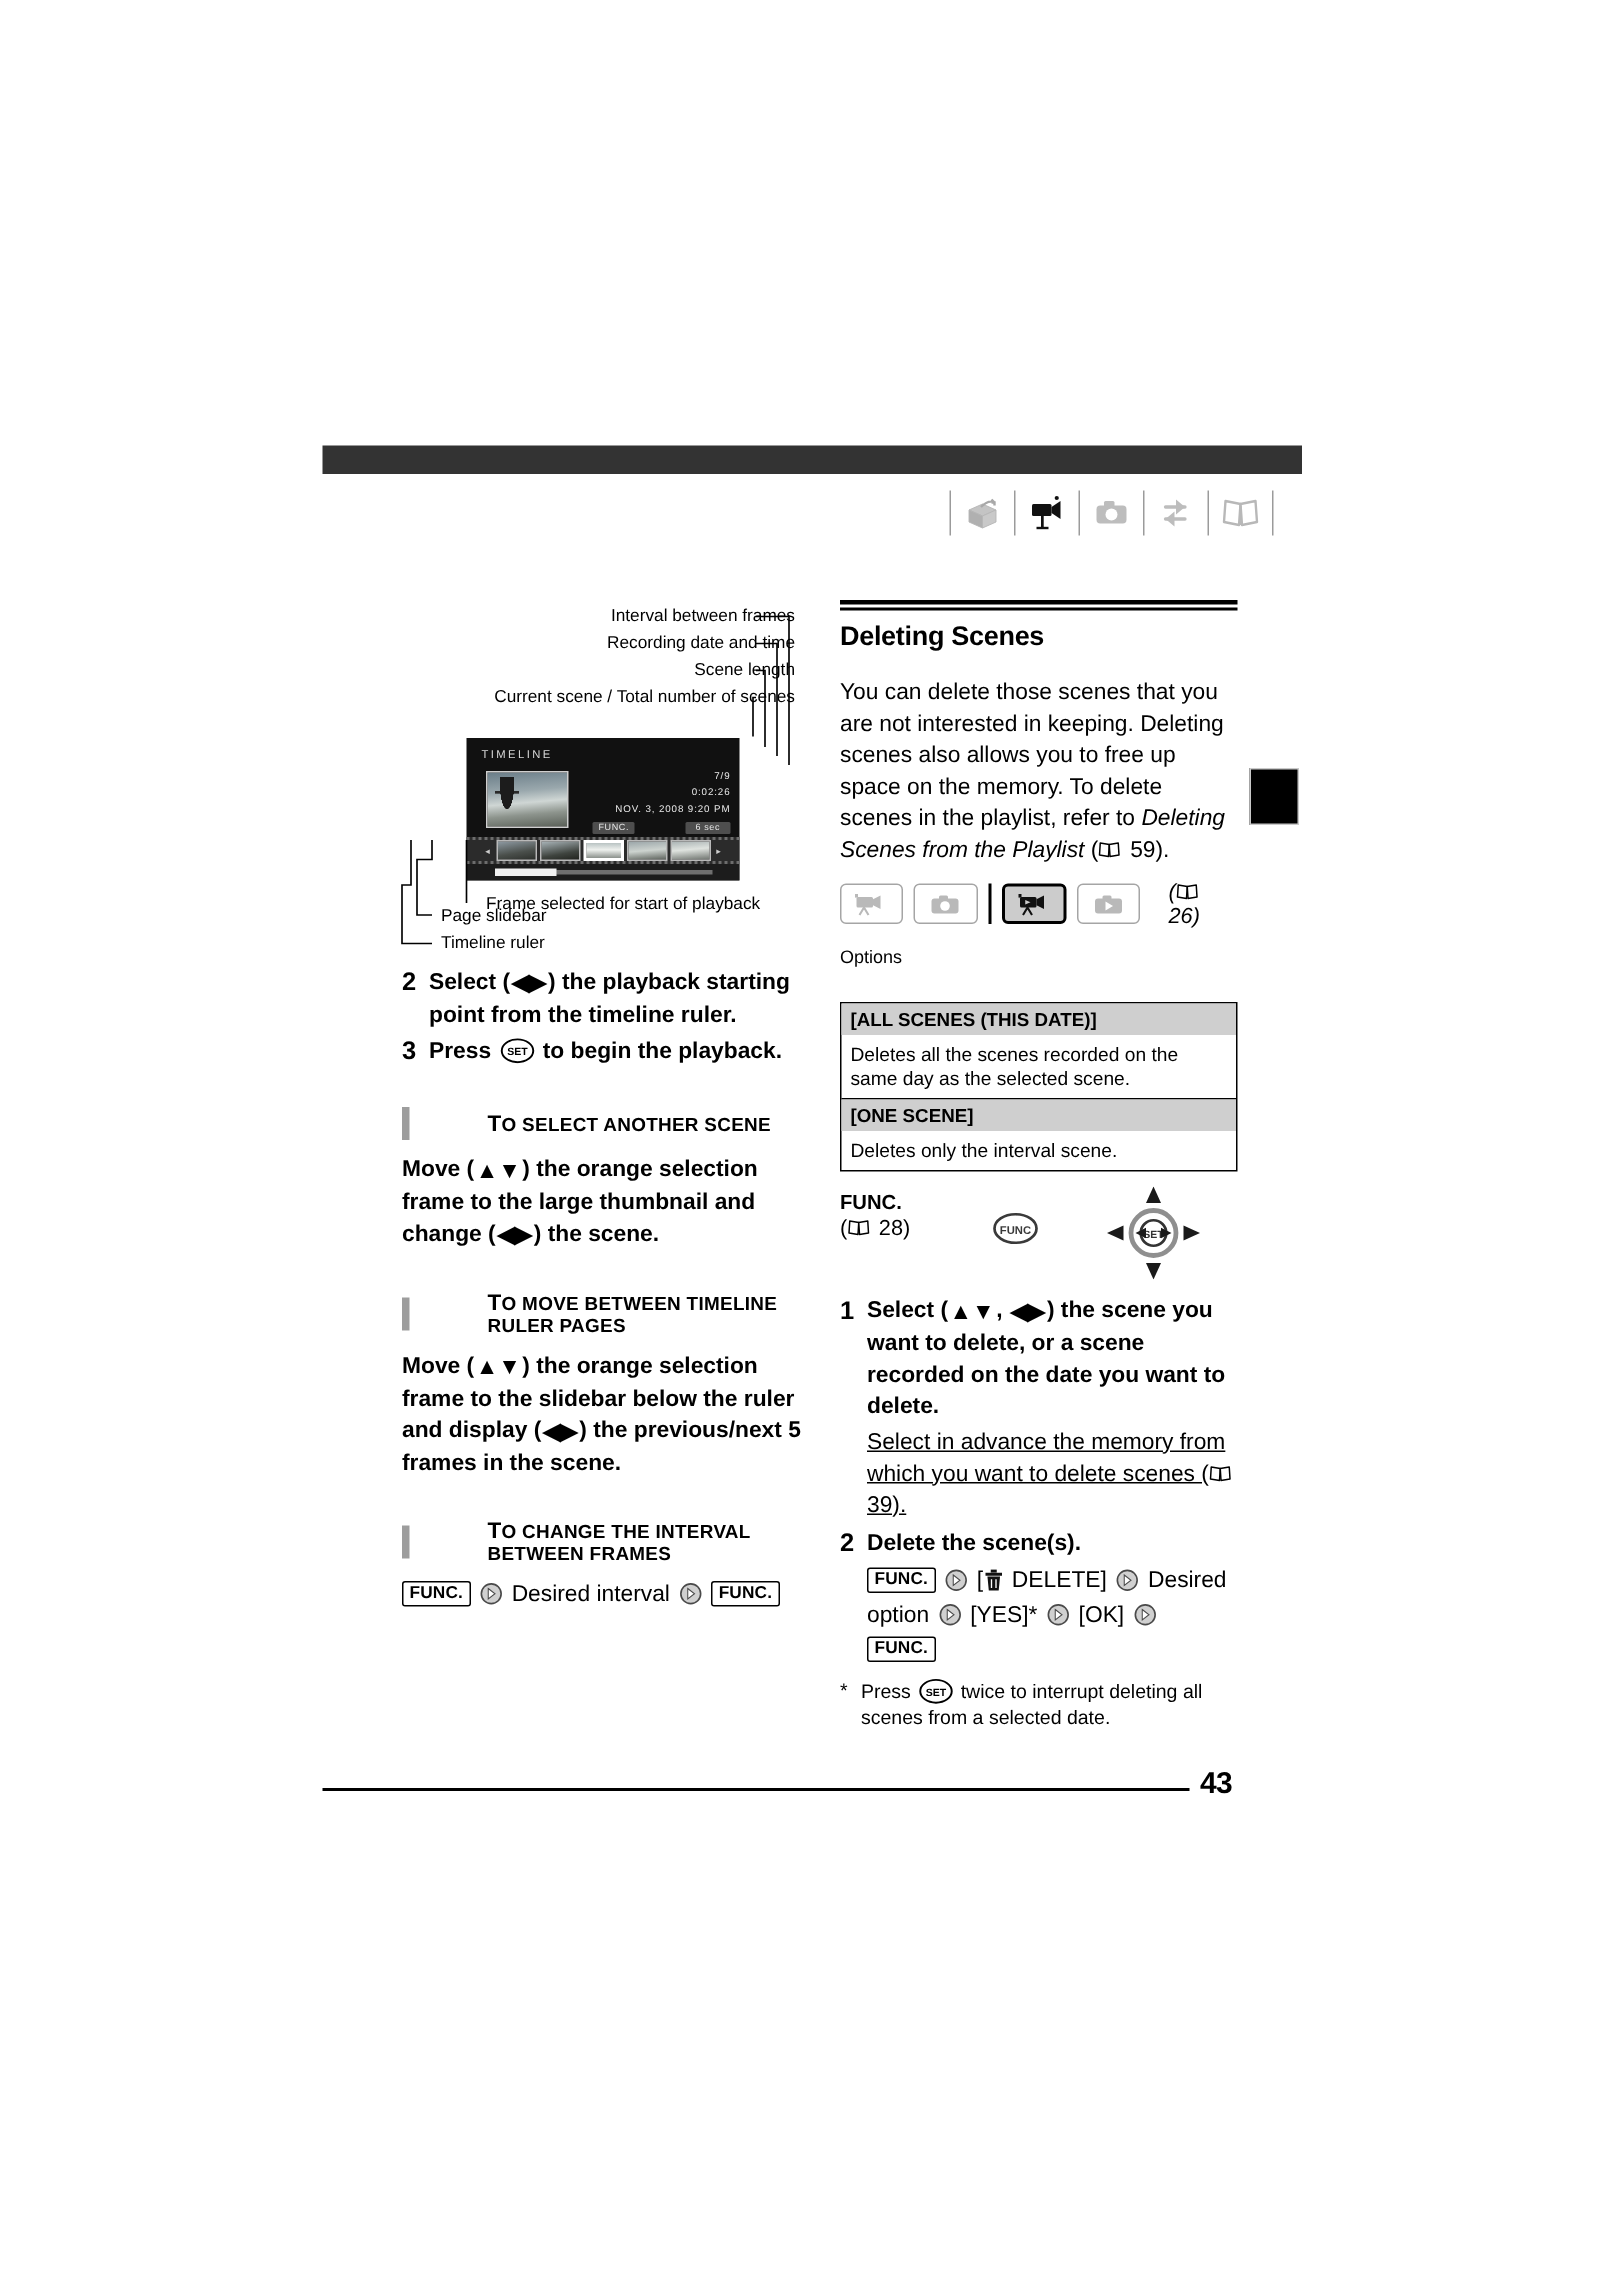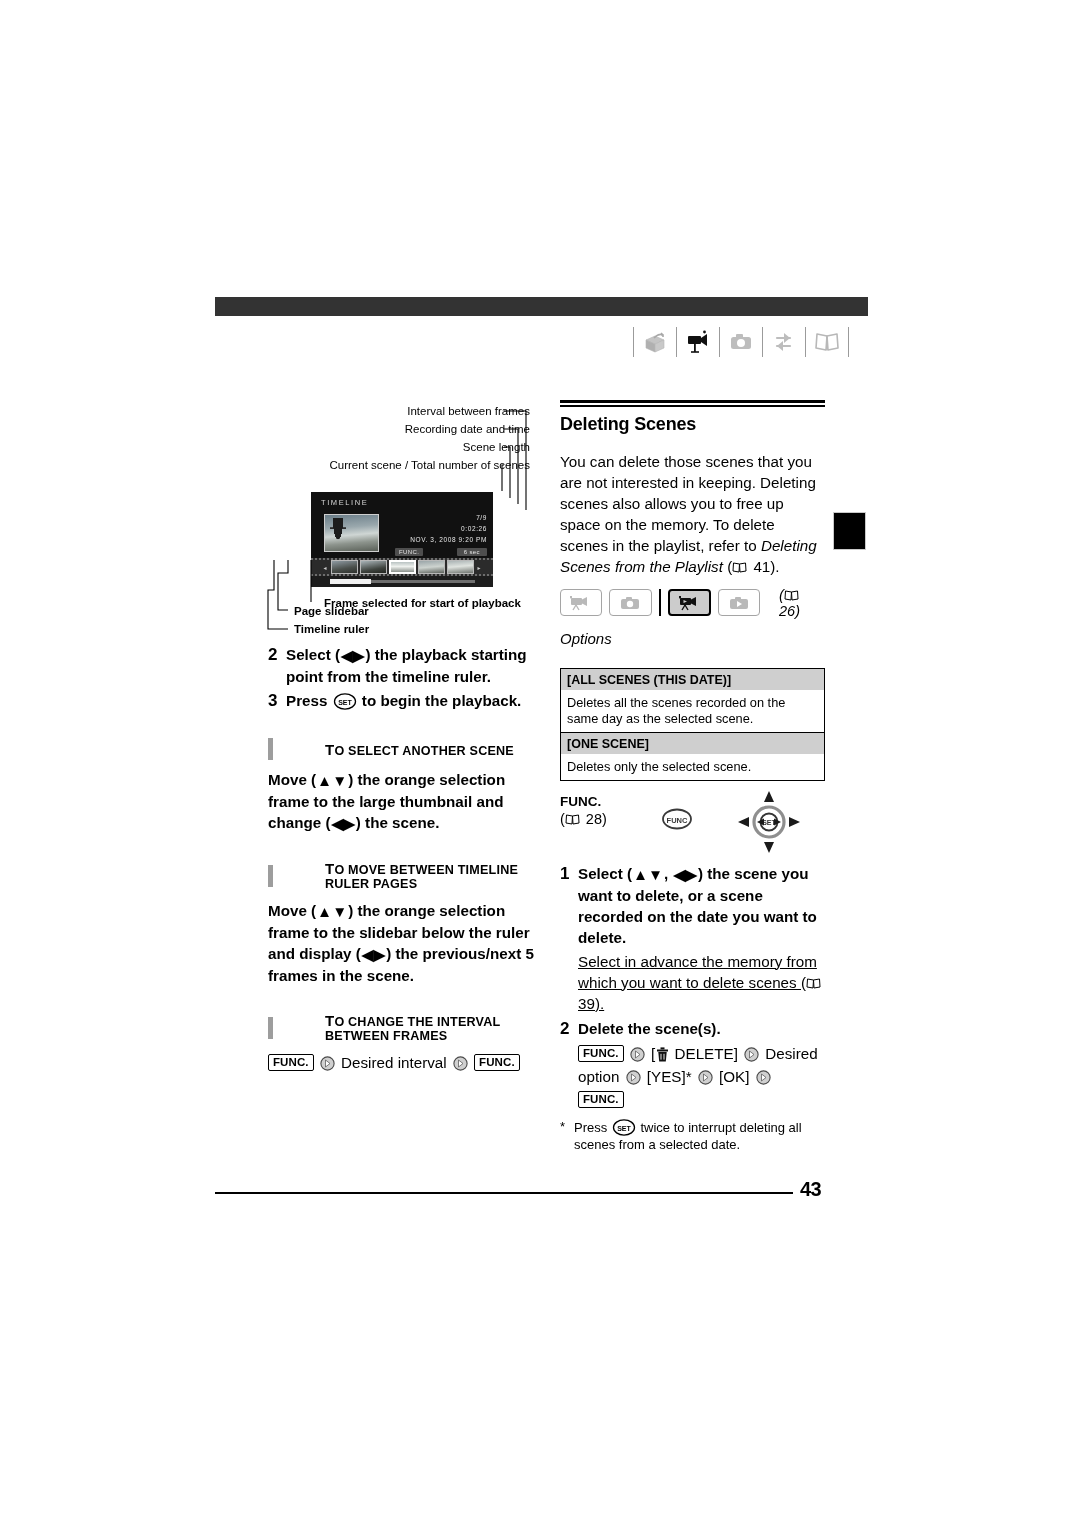"41)." span { text: 41 -> 59 }
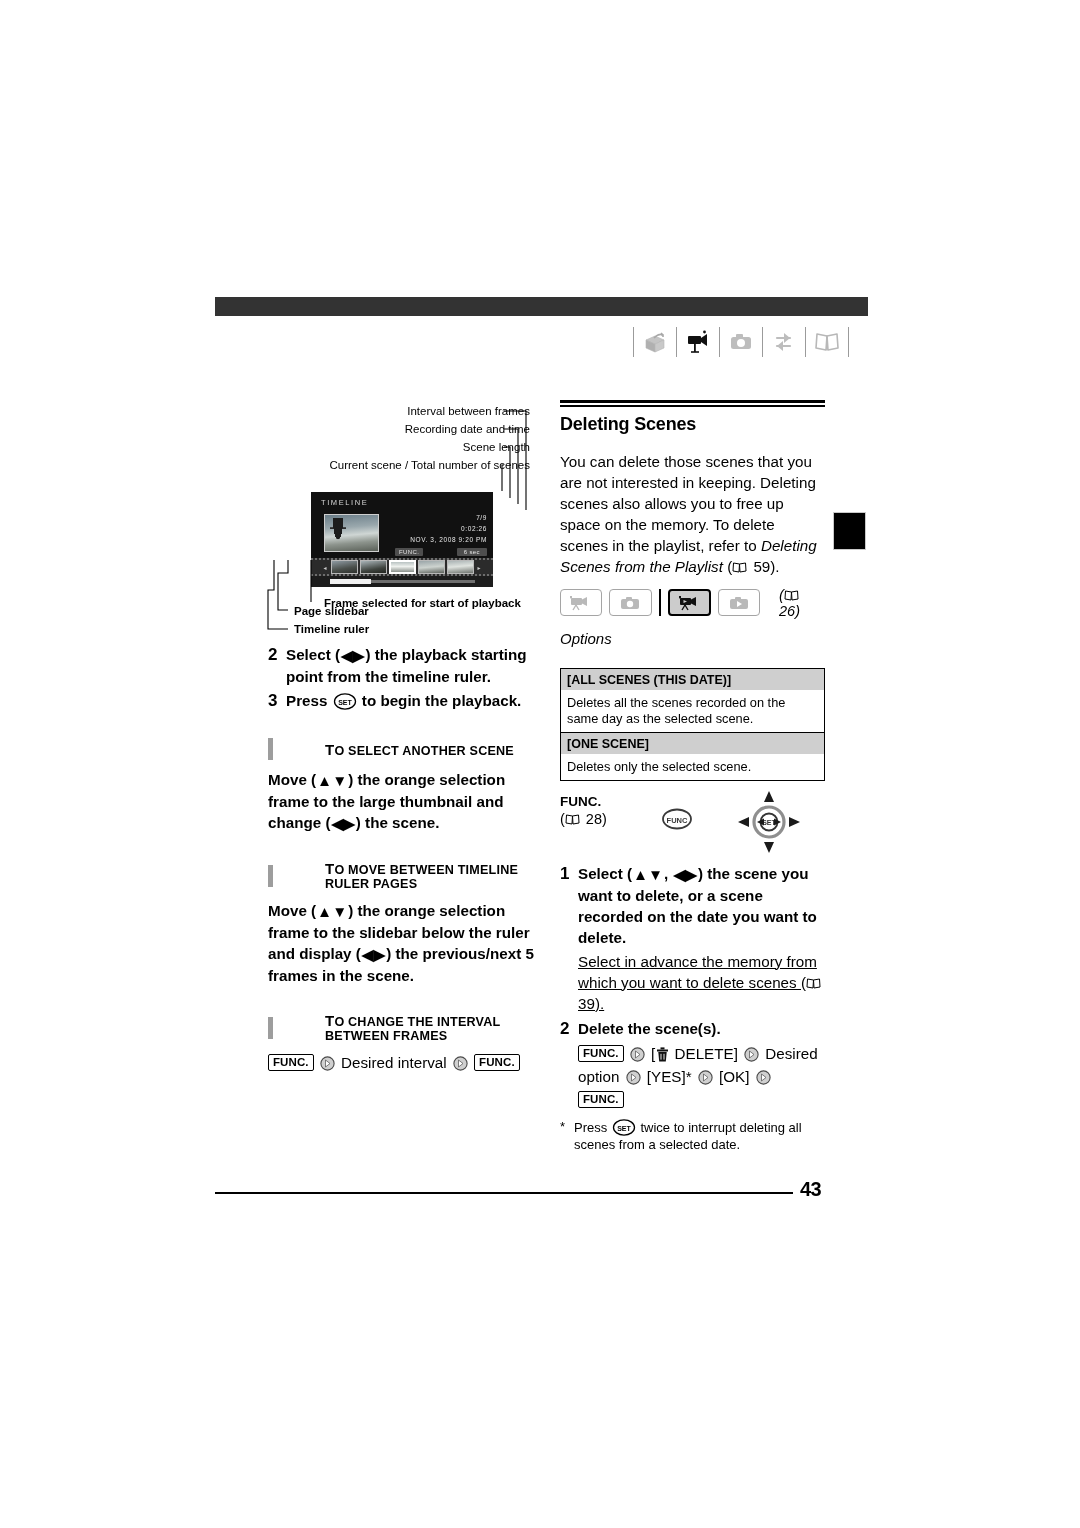"Frame selected for start of" div { font-weight: bold -> none }
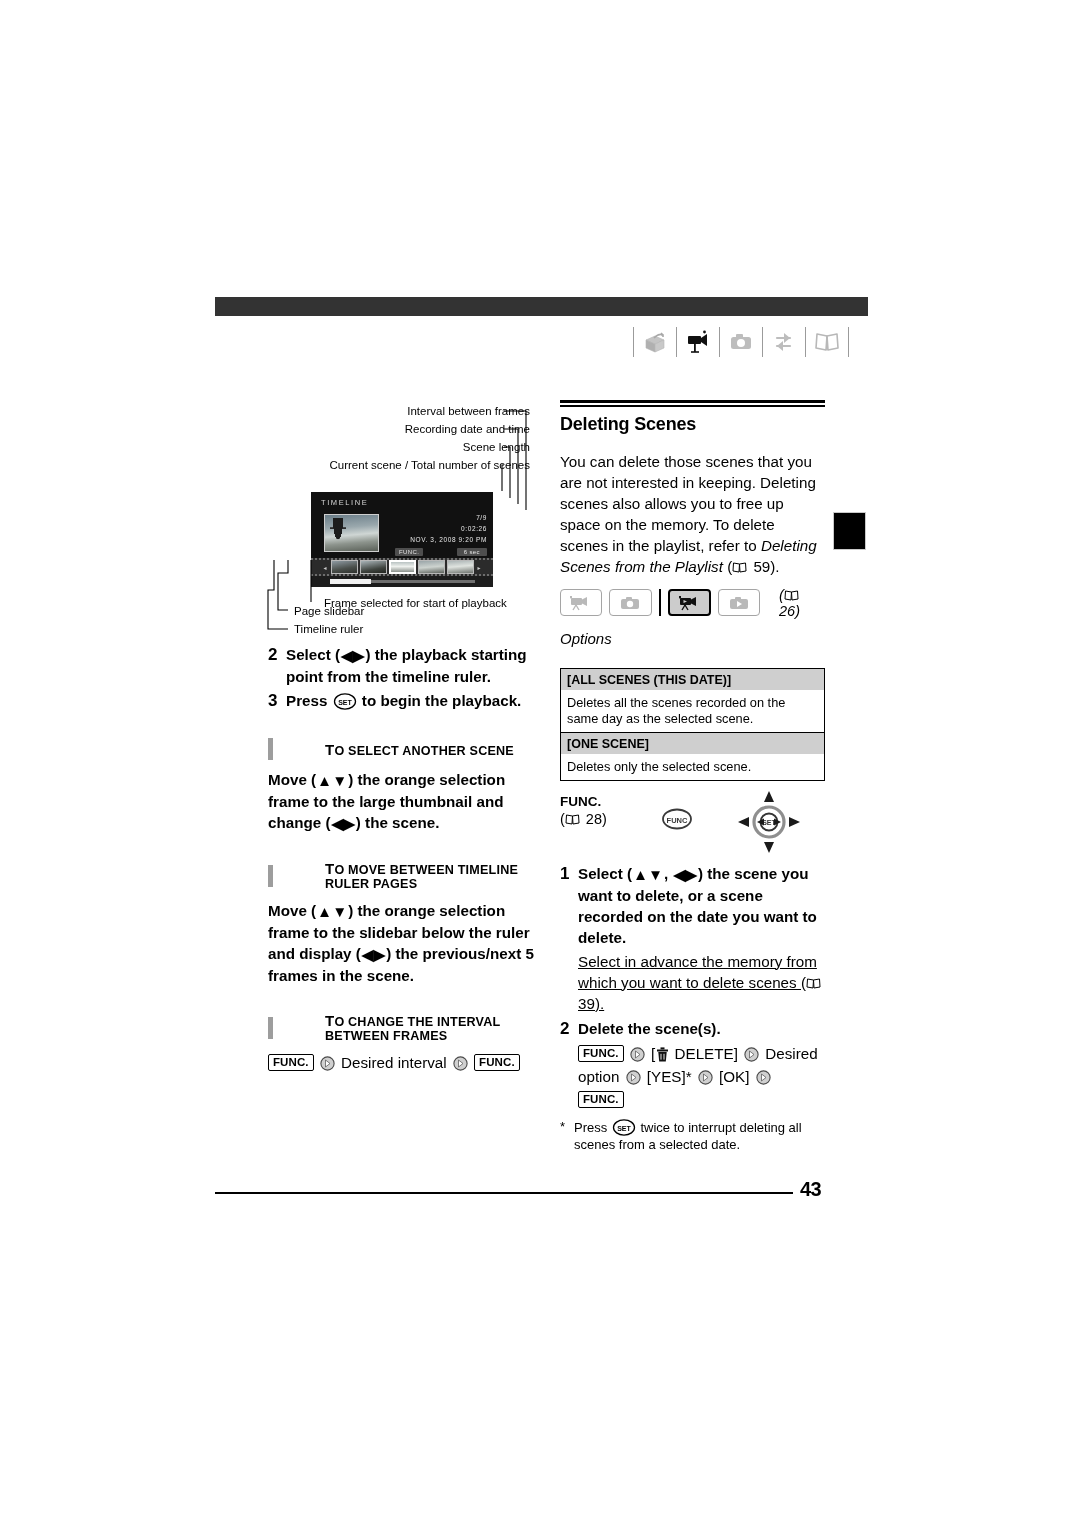"Options" .opt-label { font-size: 15px -> 12px; font-style: italic -> none }
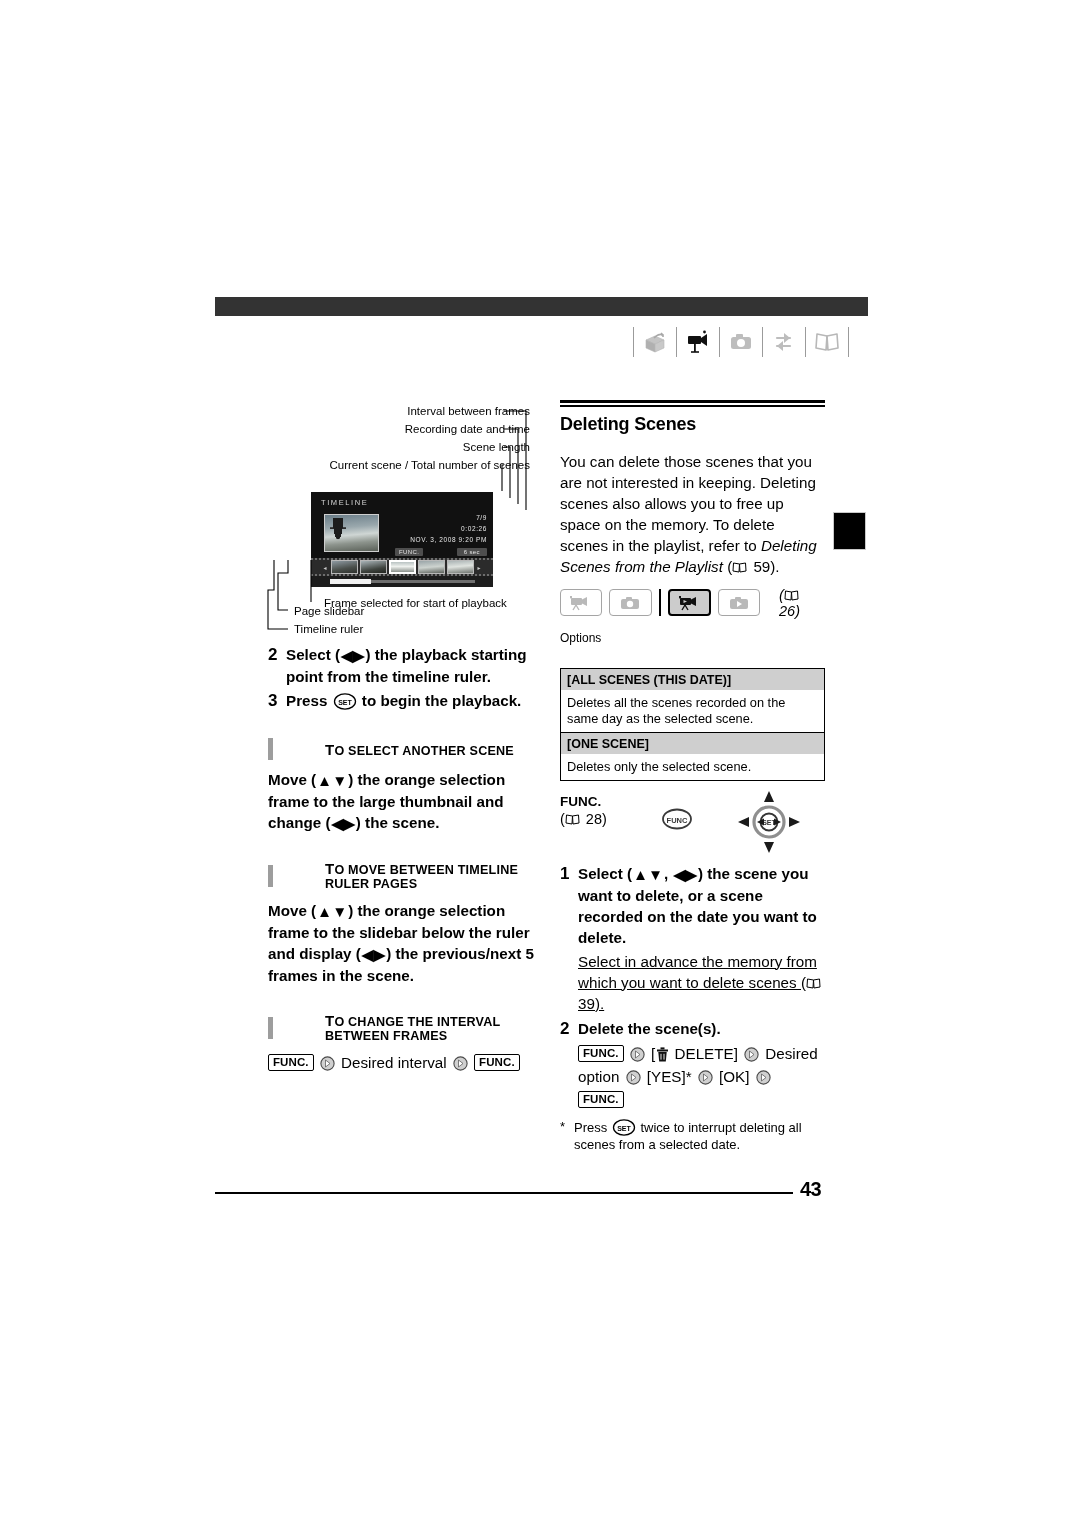"Deletes only the selected scene." div.opt-body { text: selected -> interval }
